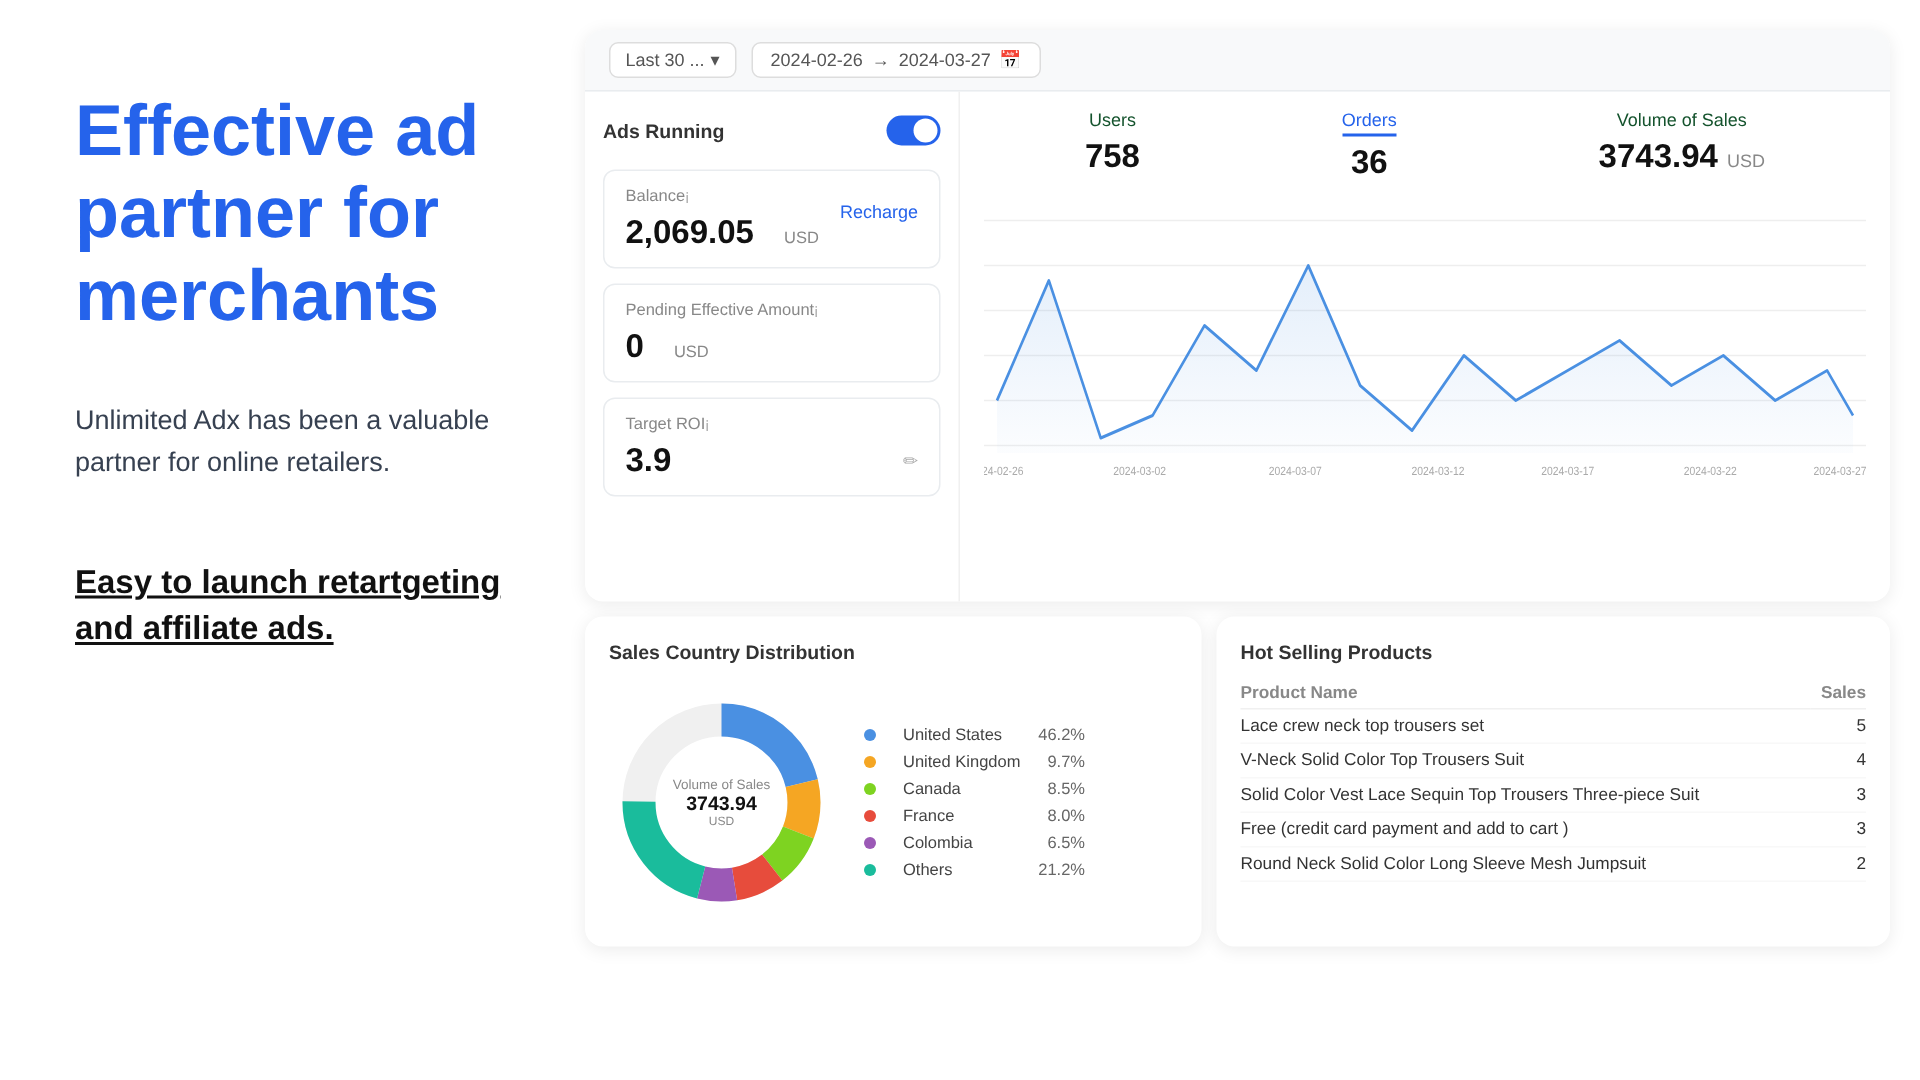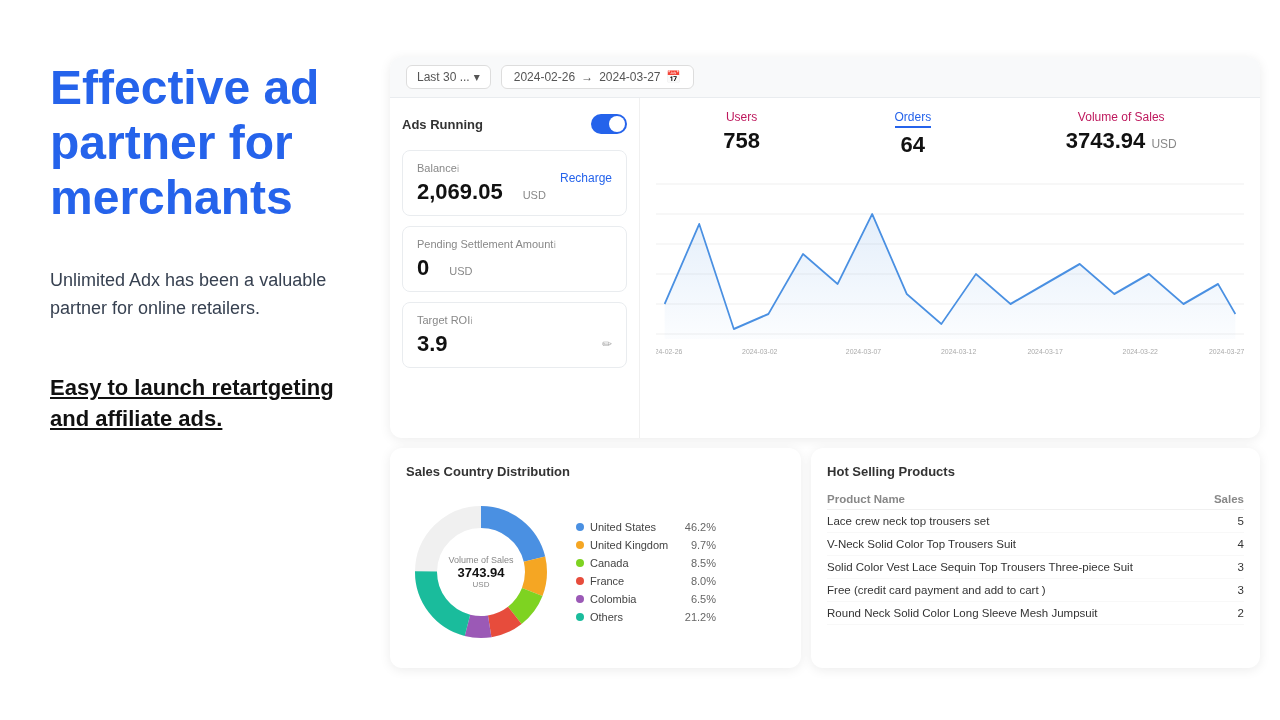"Last 30 ..." .right-panel { margin-top: 37px -> none }
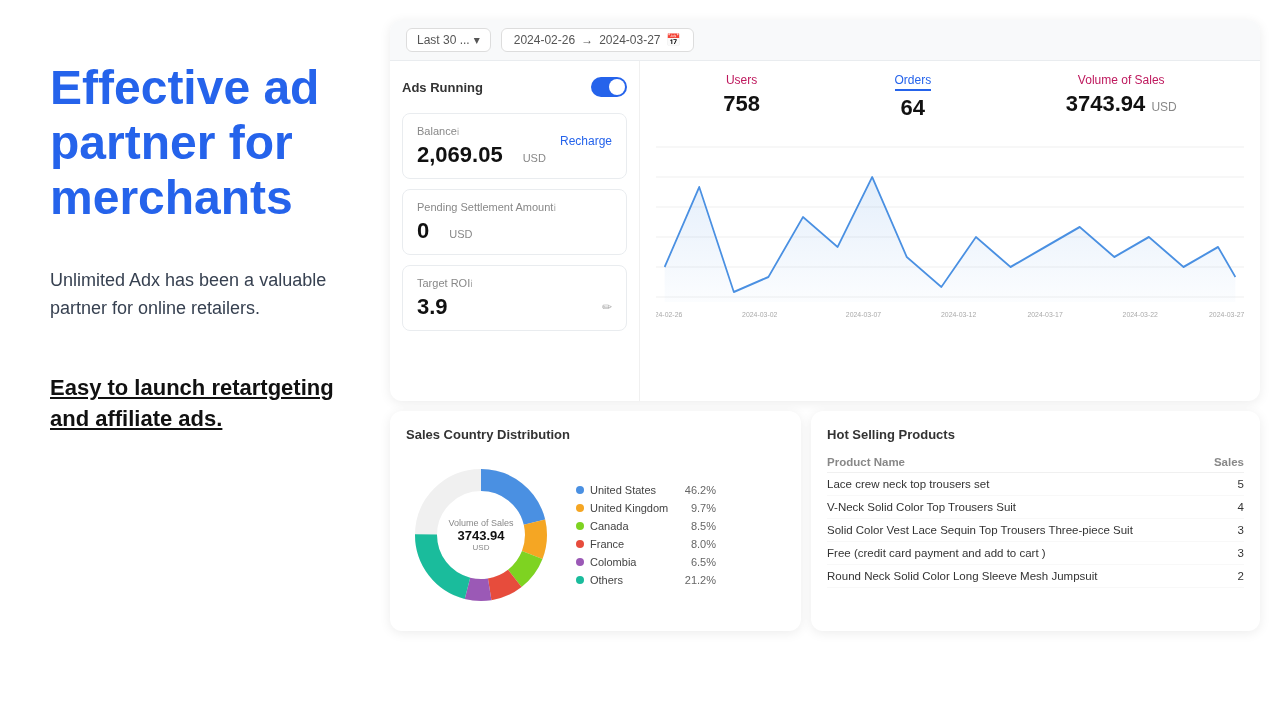"Users" .chart-stat-label { color: #be185d -> #14532d }
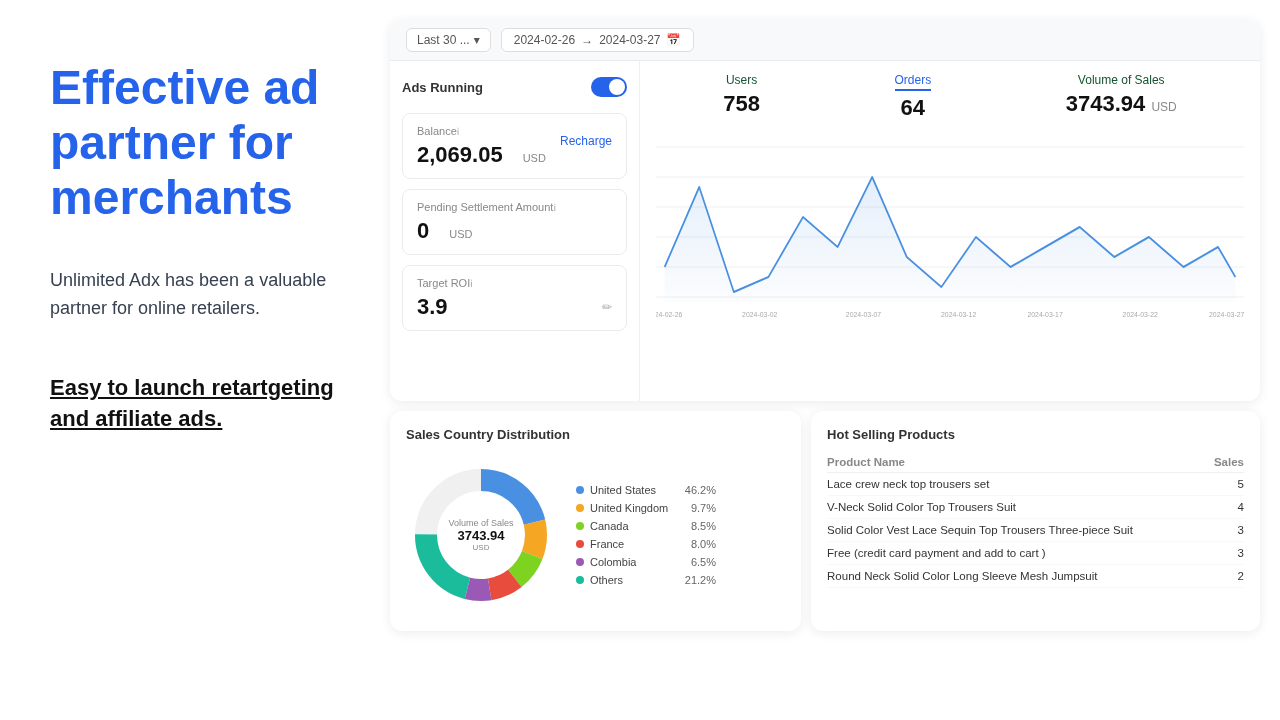"64" div.chart-stat-value { text: 64 -> 36 }
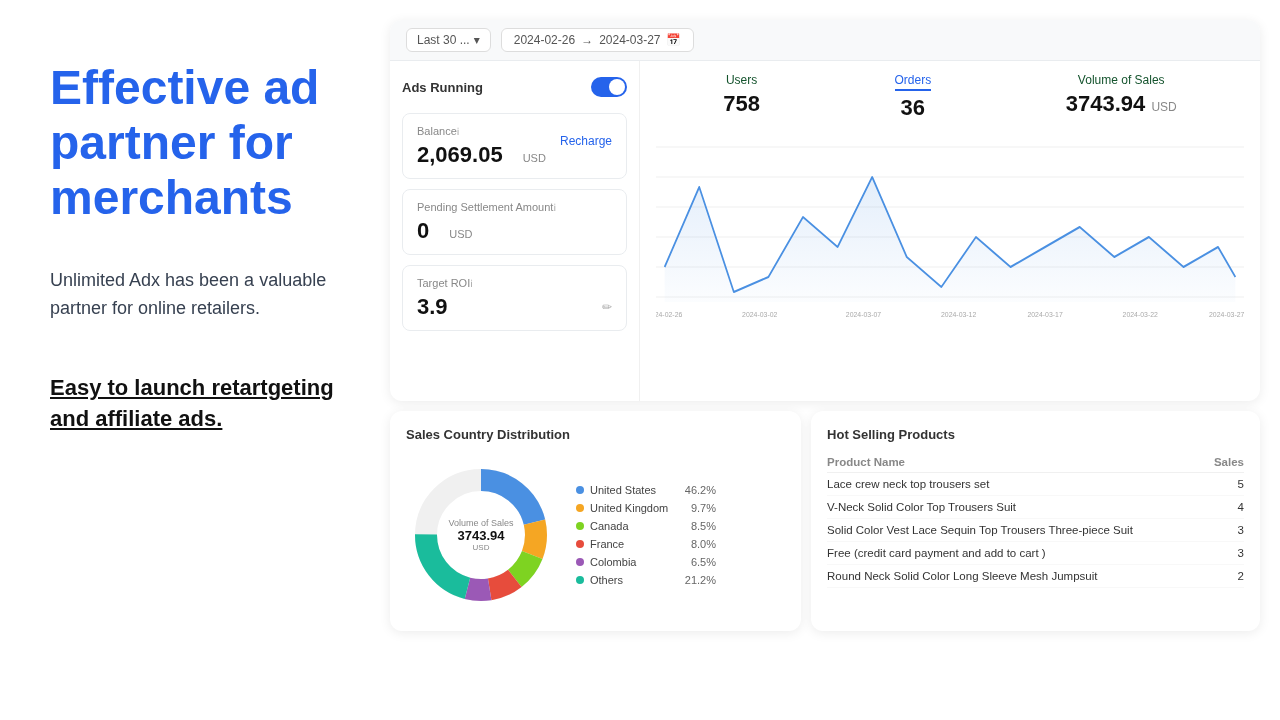"Pending Settlement Amount" span { text: Settlement -> Effective }
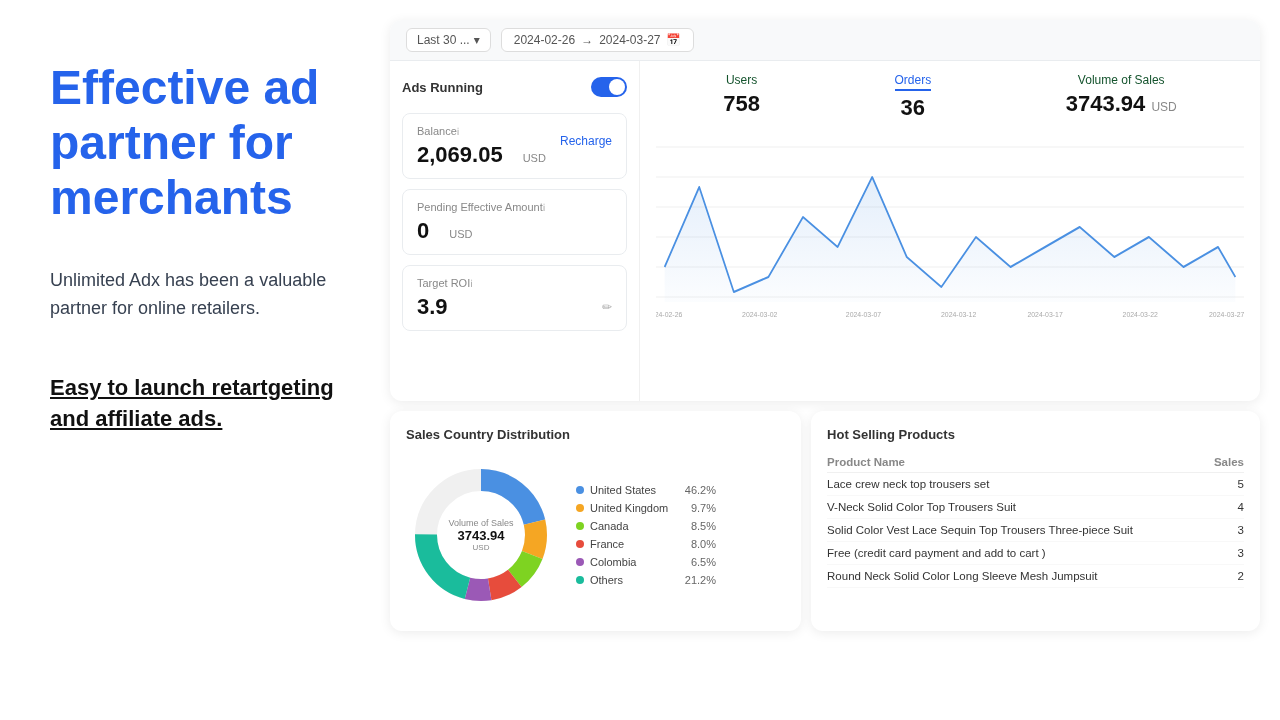"United States" .legend-item { gap: 6px -> 18px }
